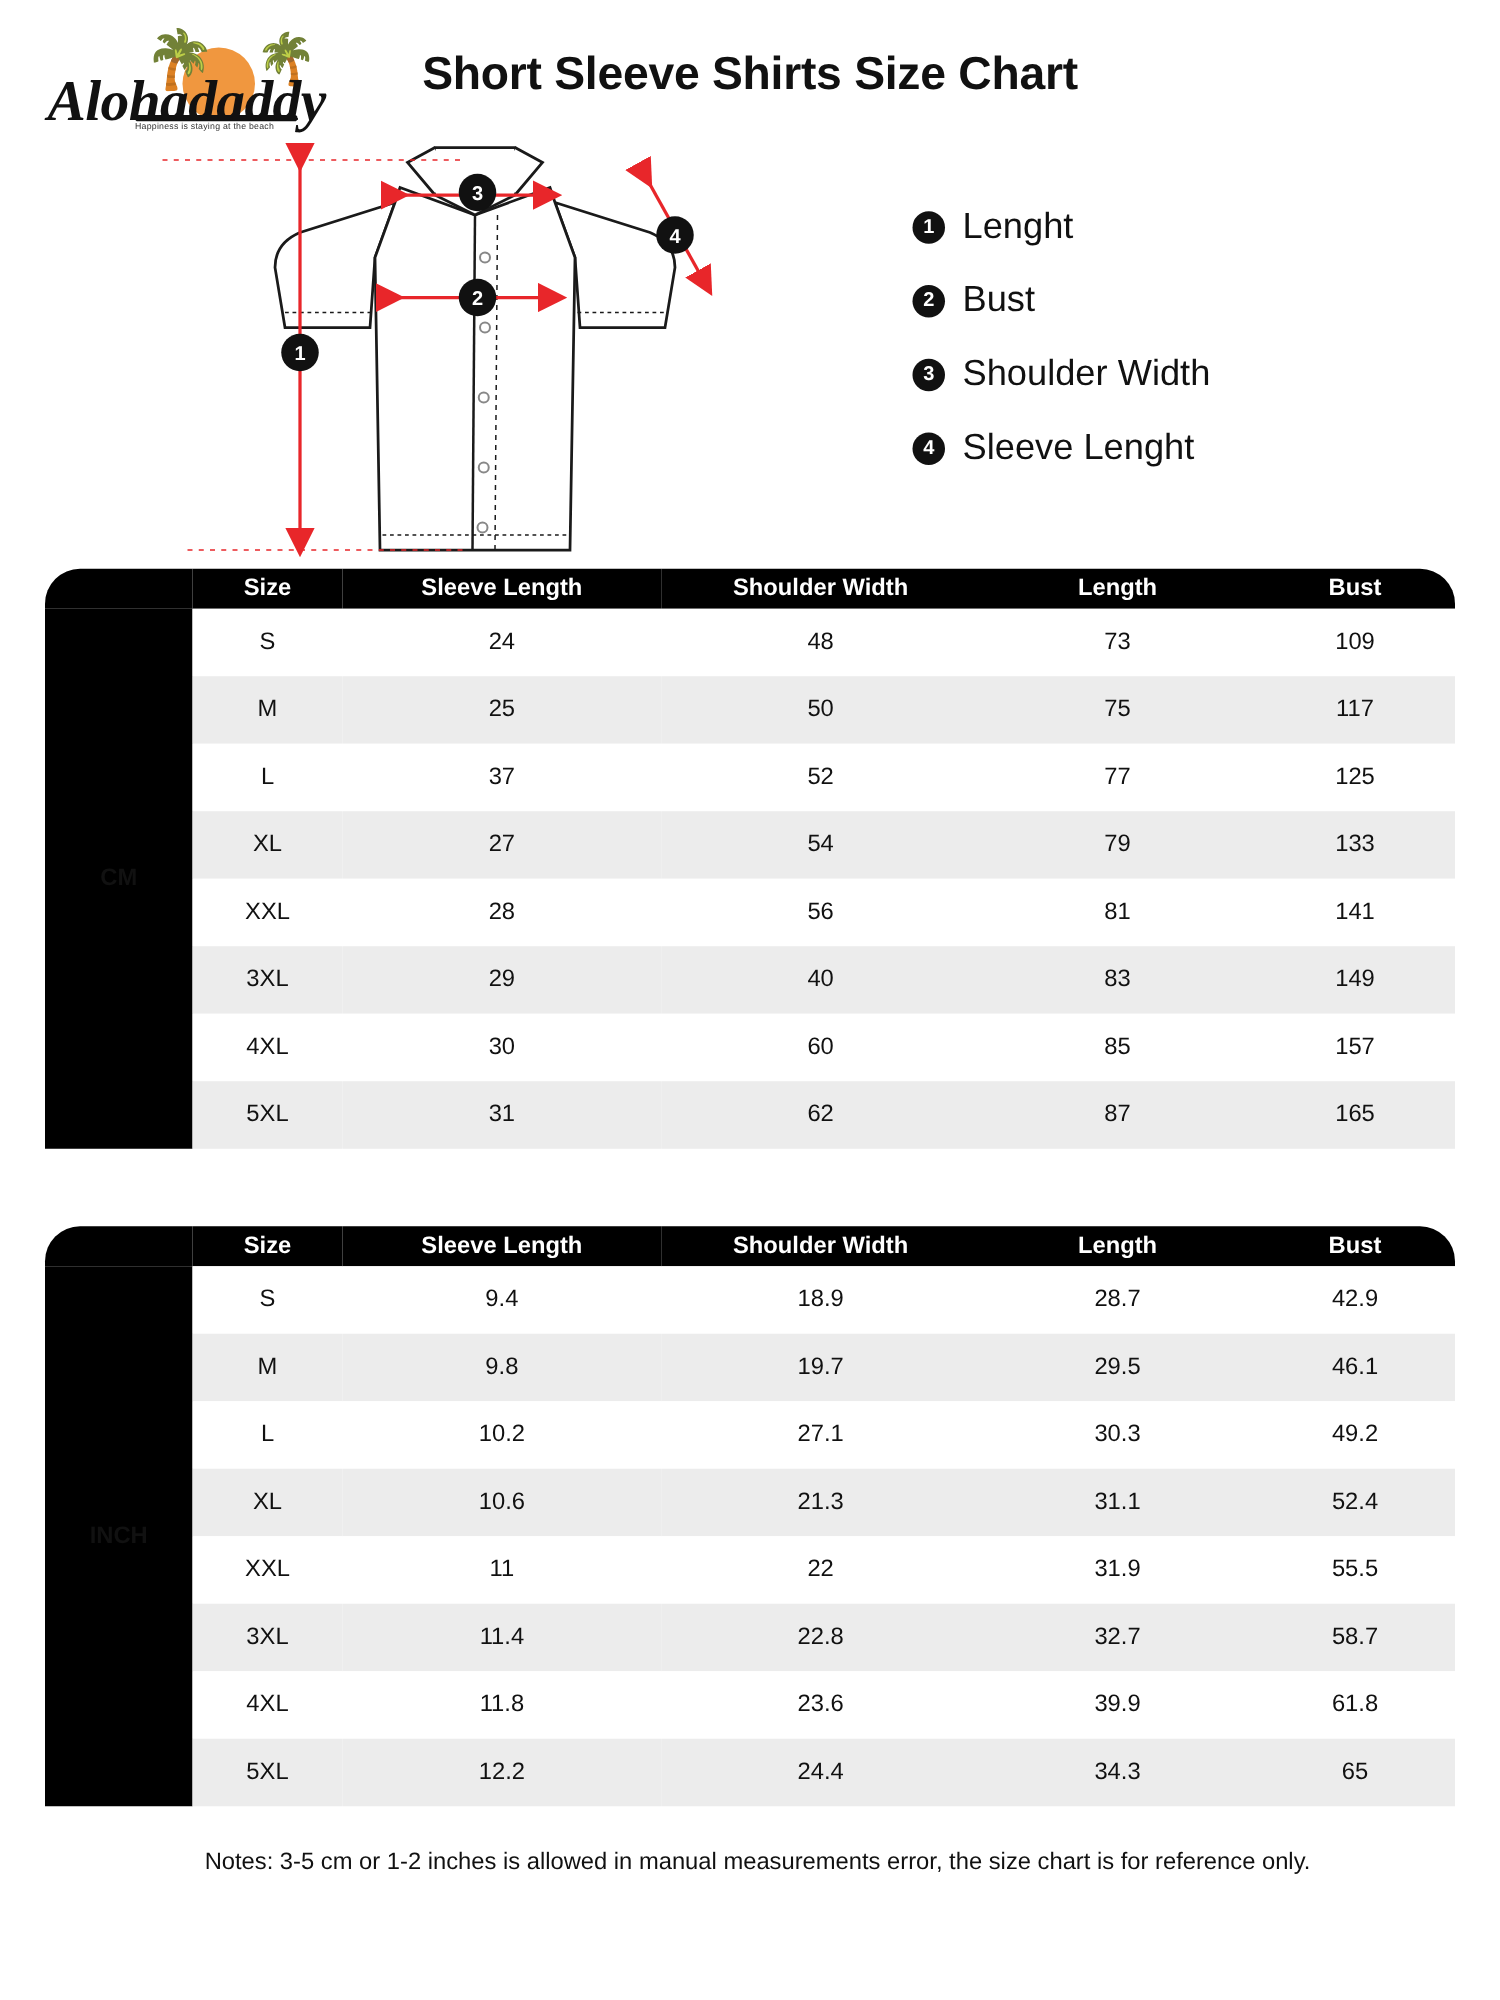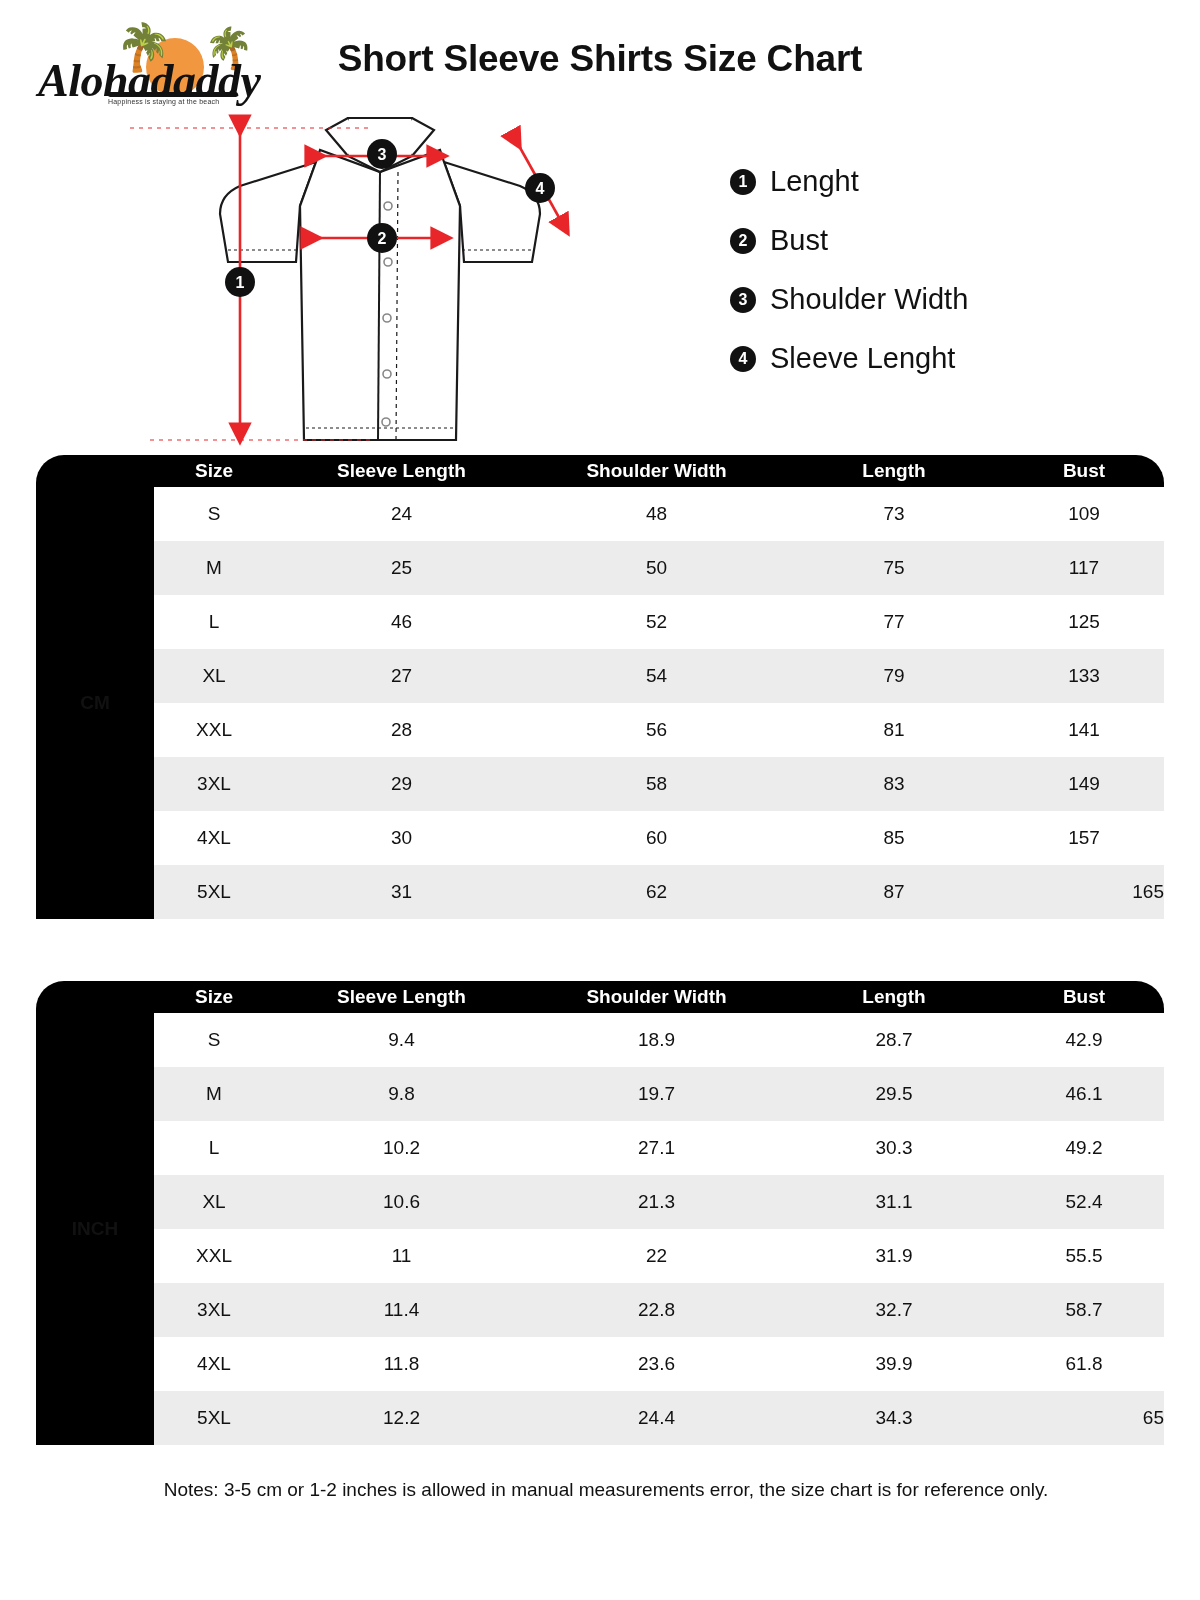"46" td.data { text: 46 -> 37 }
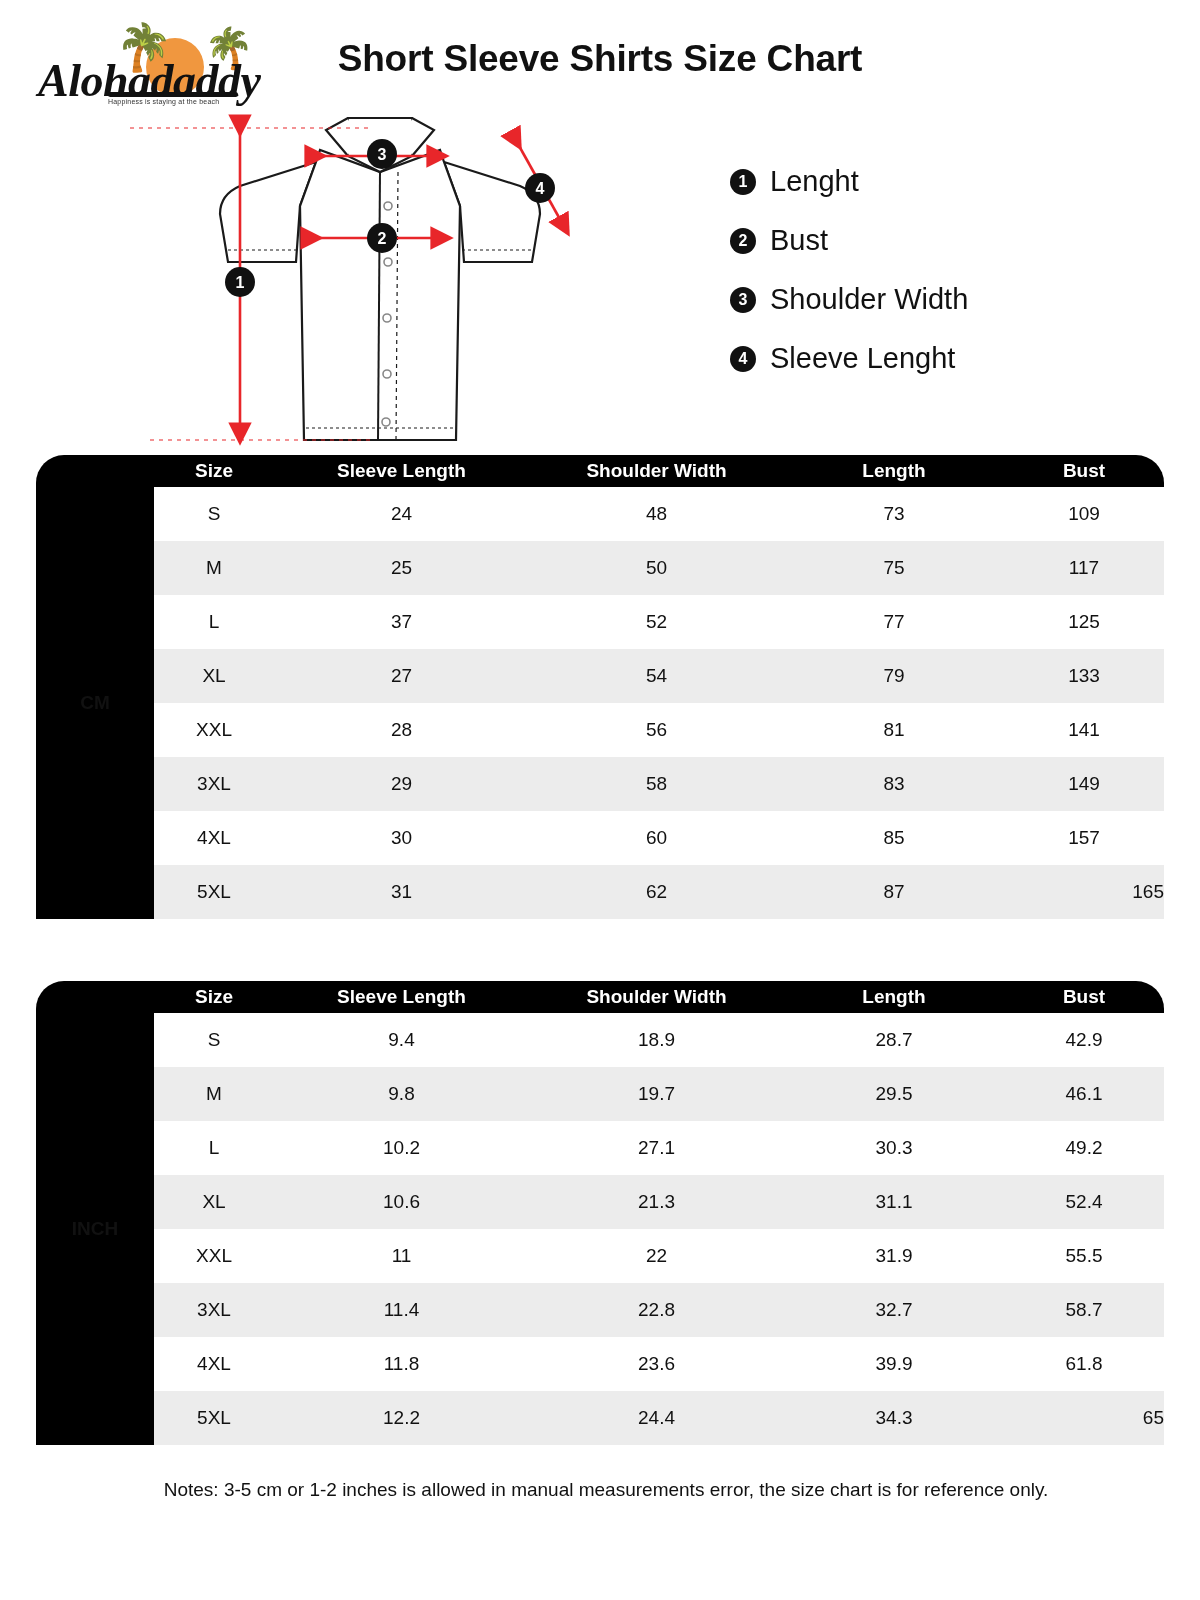"58" td.data { text: 58 -> 40 }
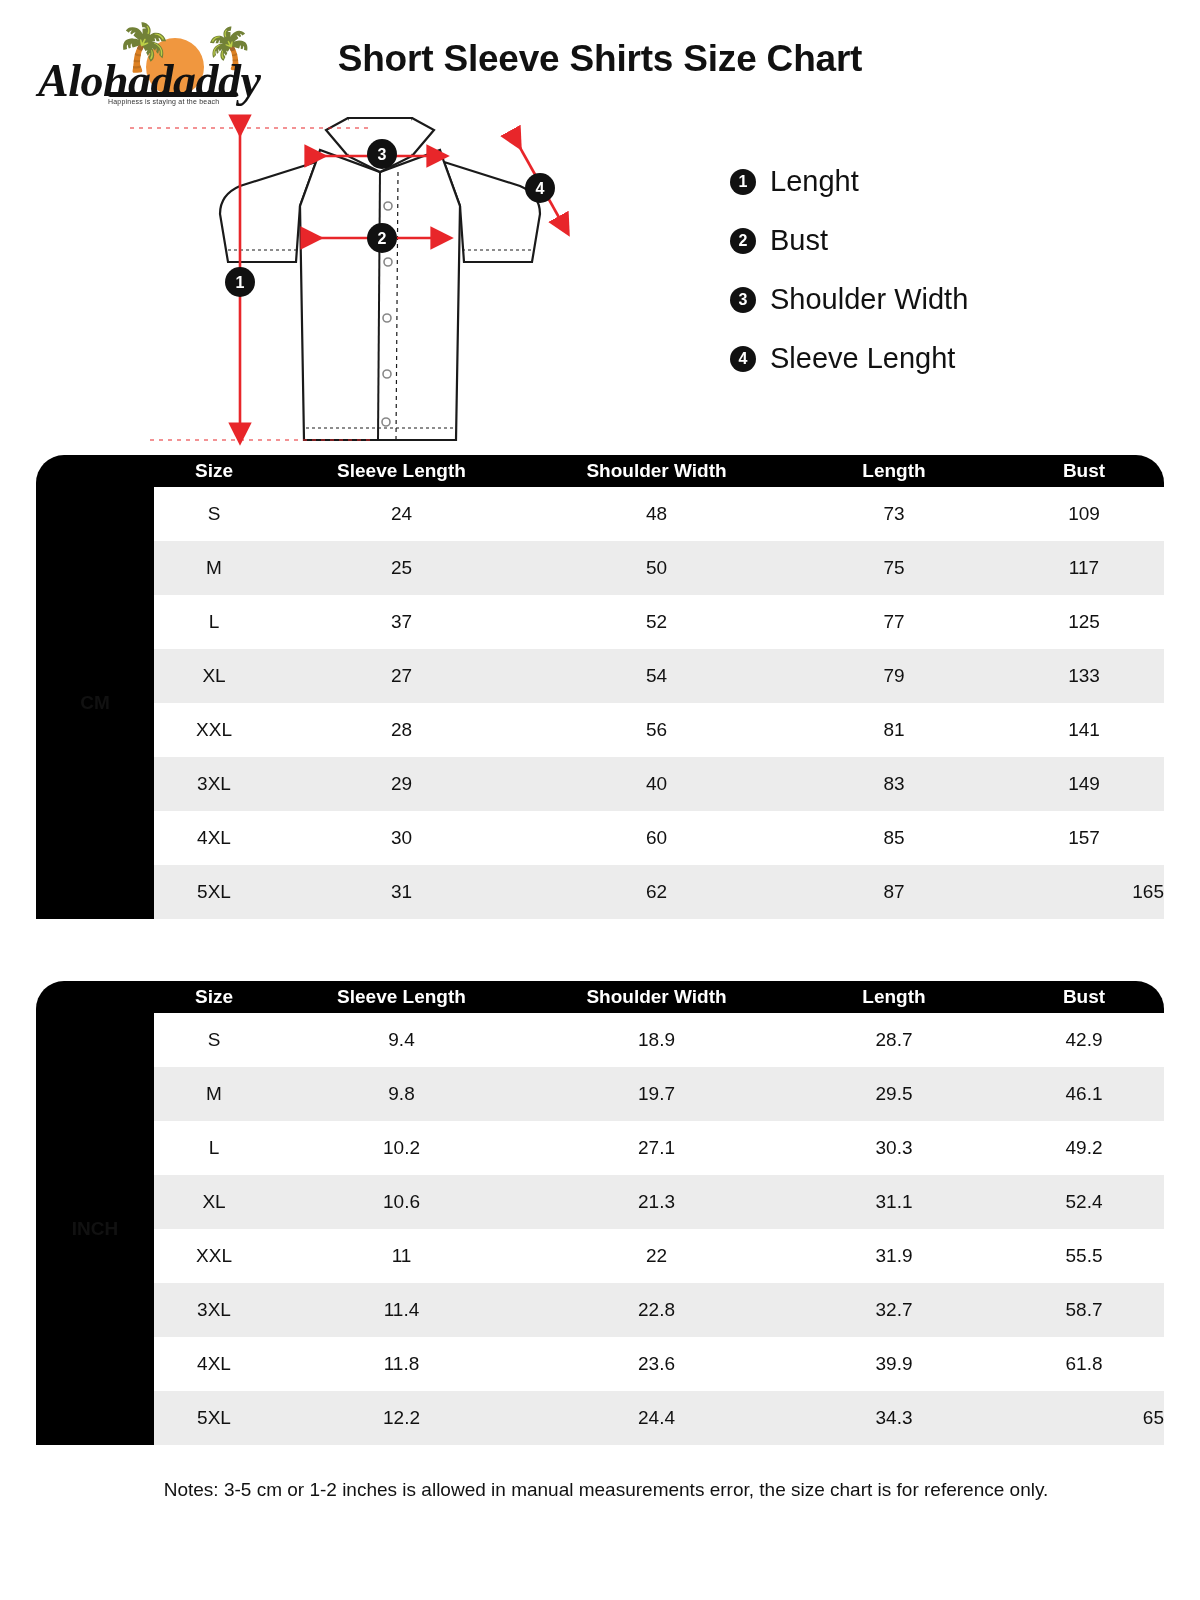"165" tbody tr:last-child td:last-child { text-align: right -> none }
